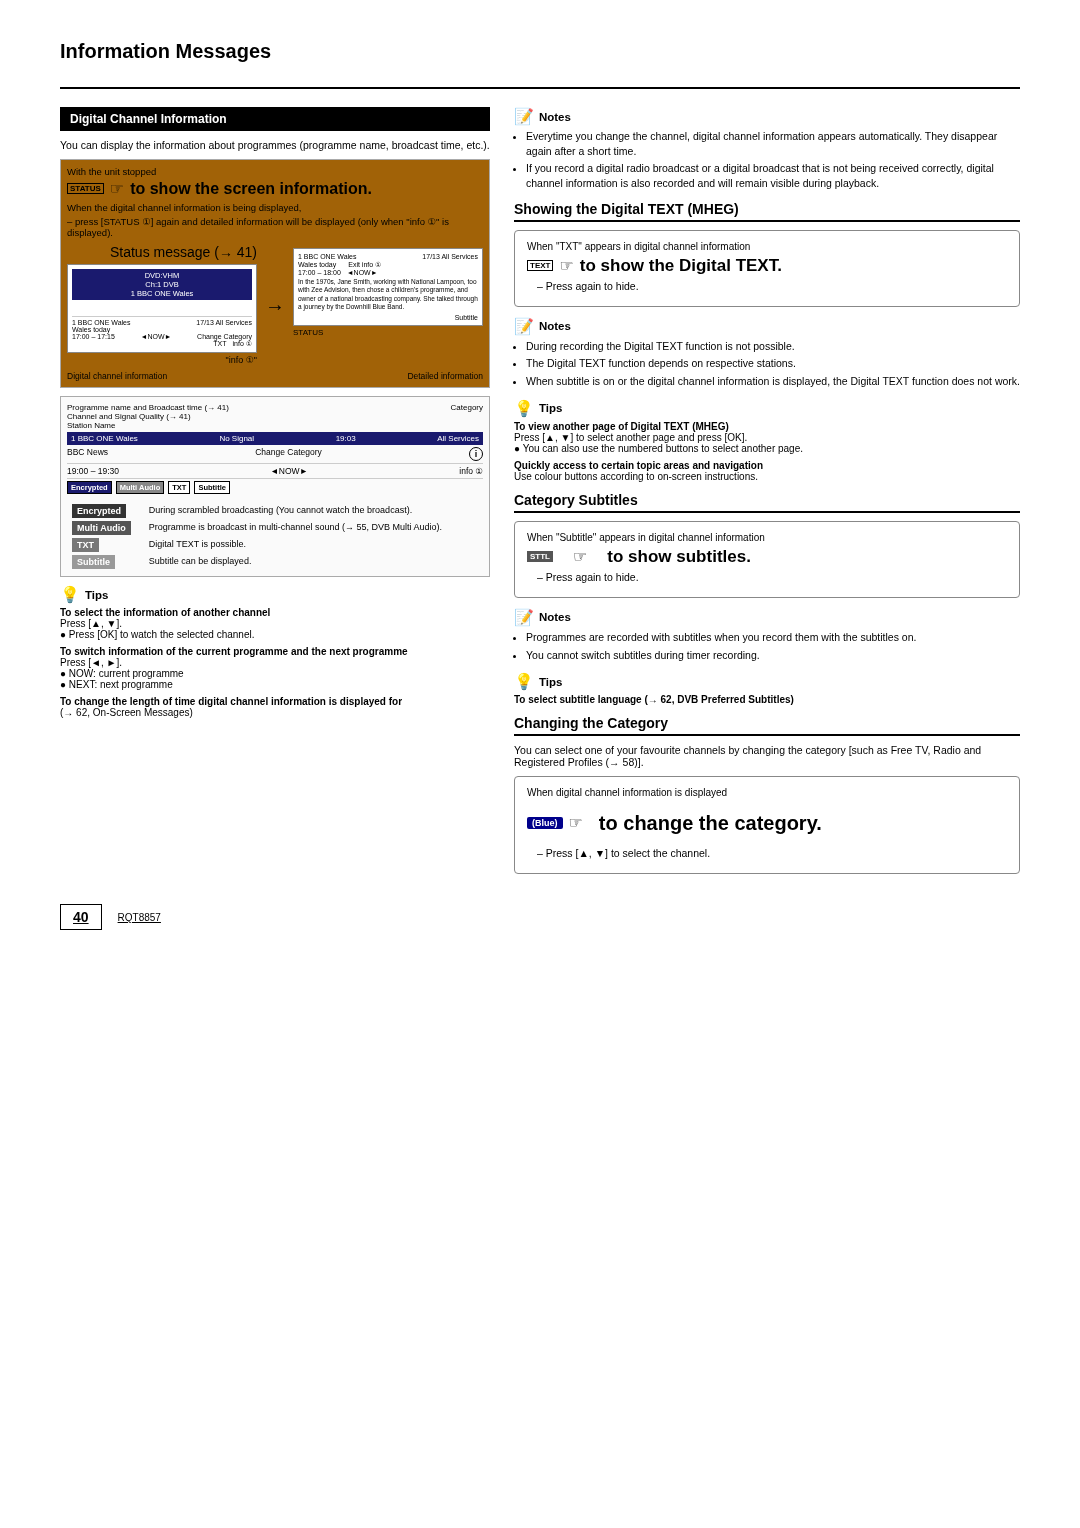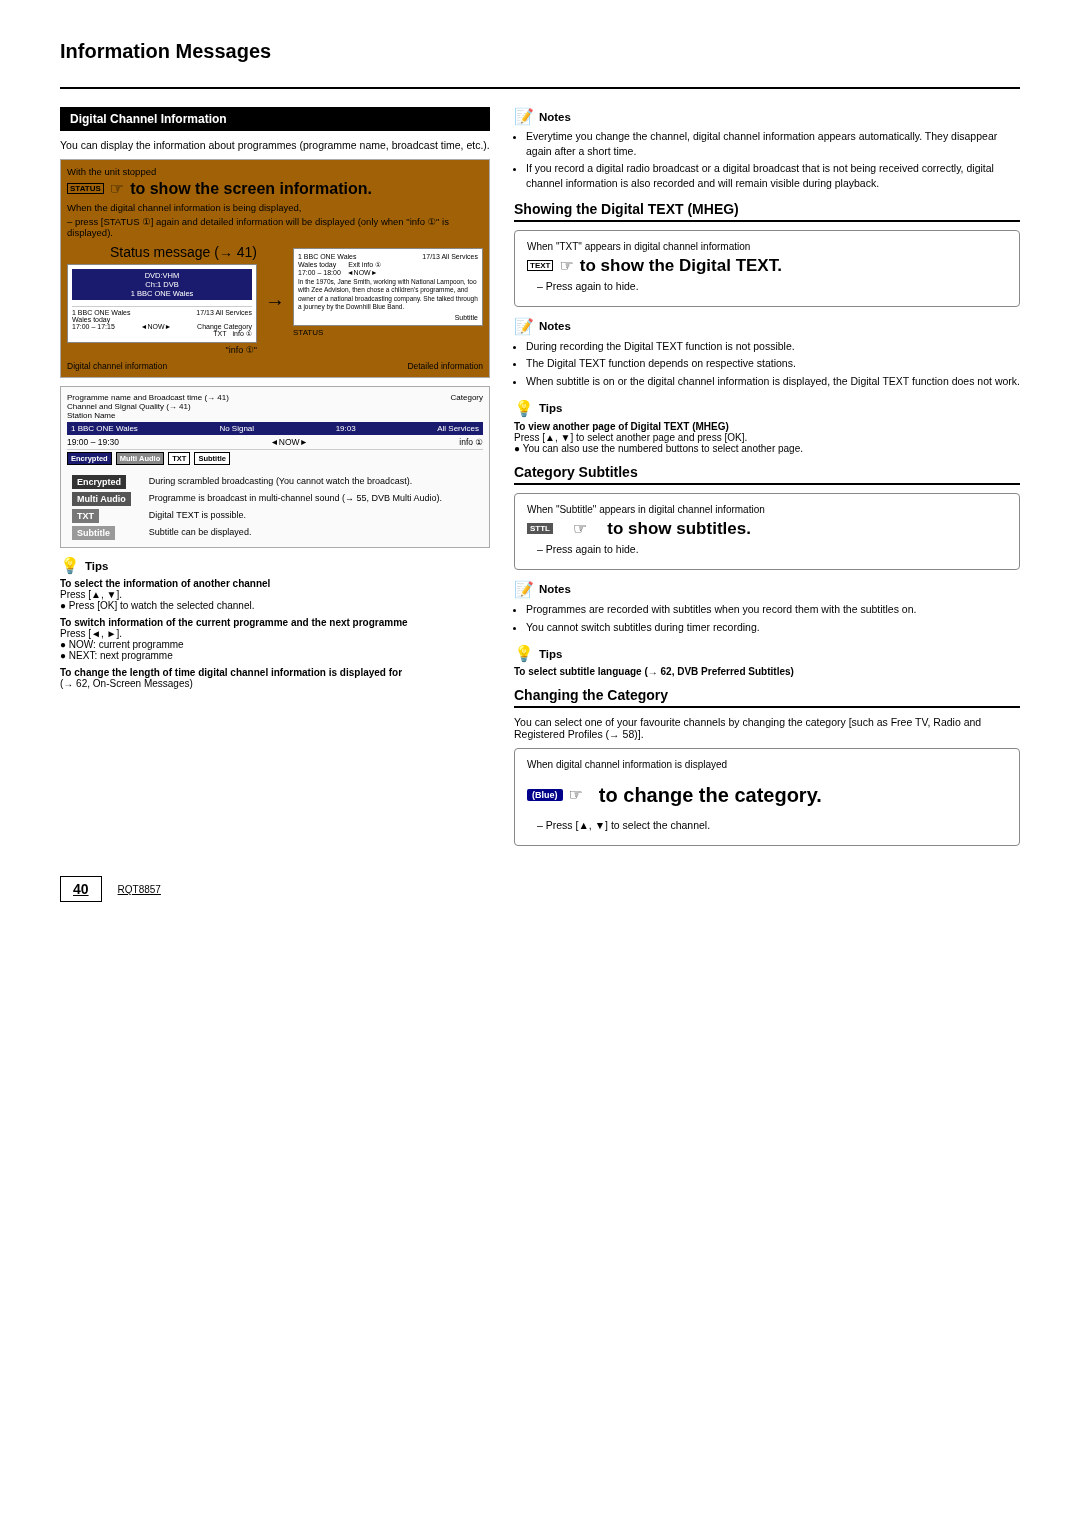"DVD:VHM" div { margin-bottom: 6px -> 16px }
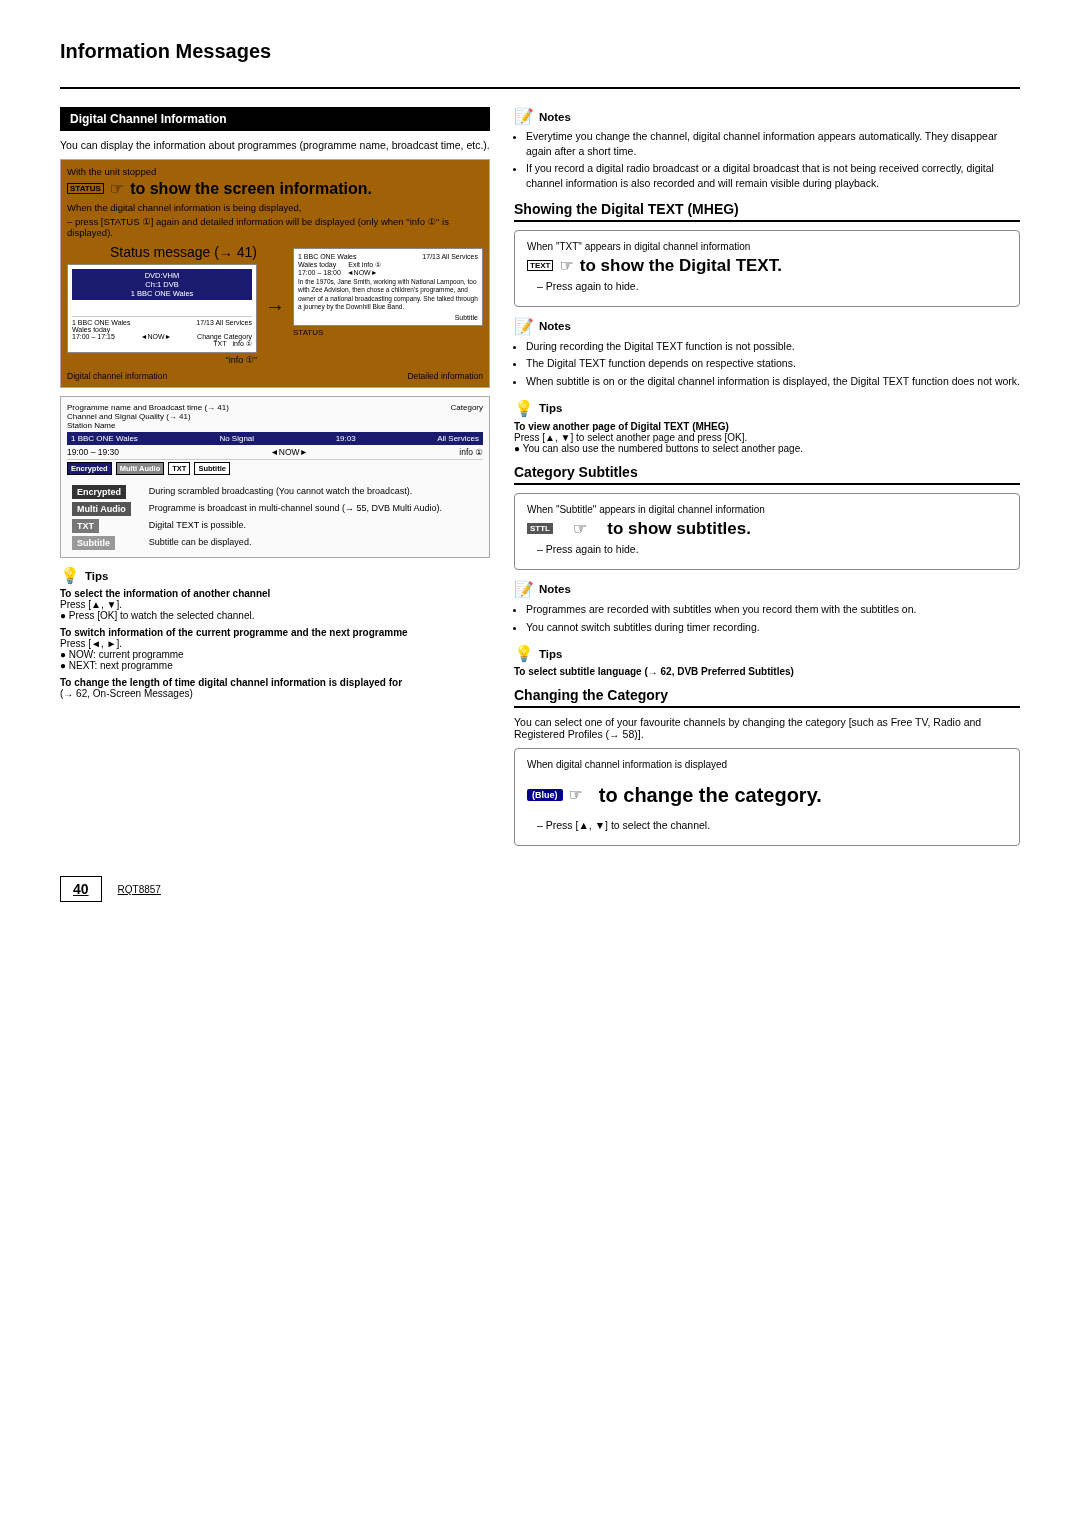"BBC News" div.prog-row2 { html: none -> <div> <span>BBC News</span> <span>Change Category</span> <span>i</span> </div> }
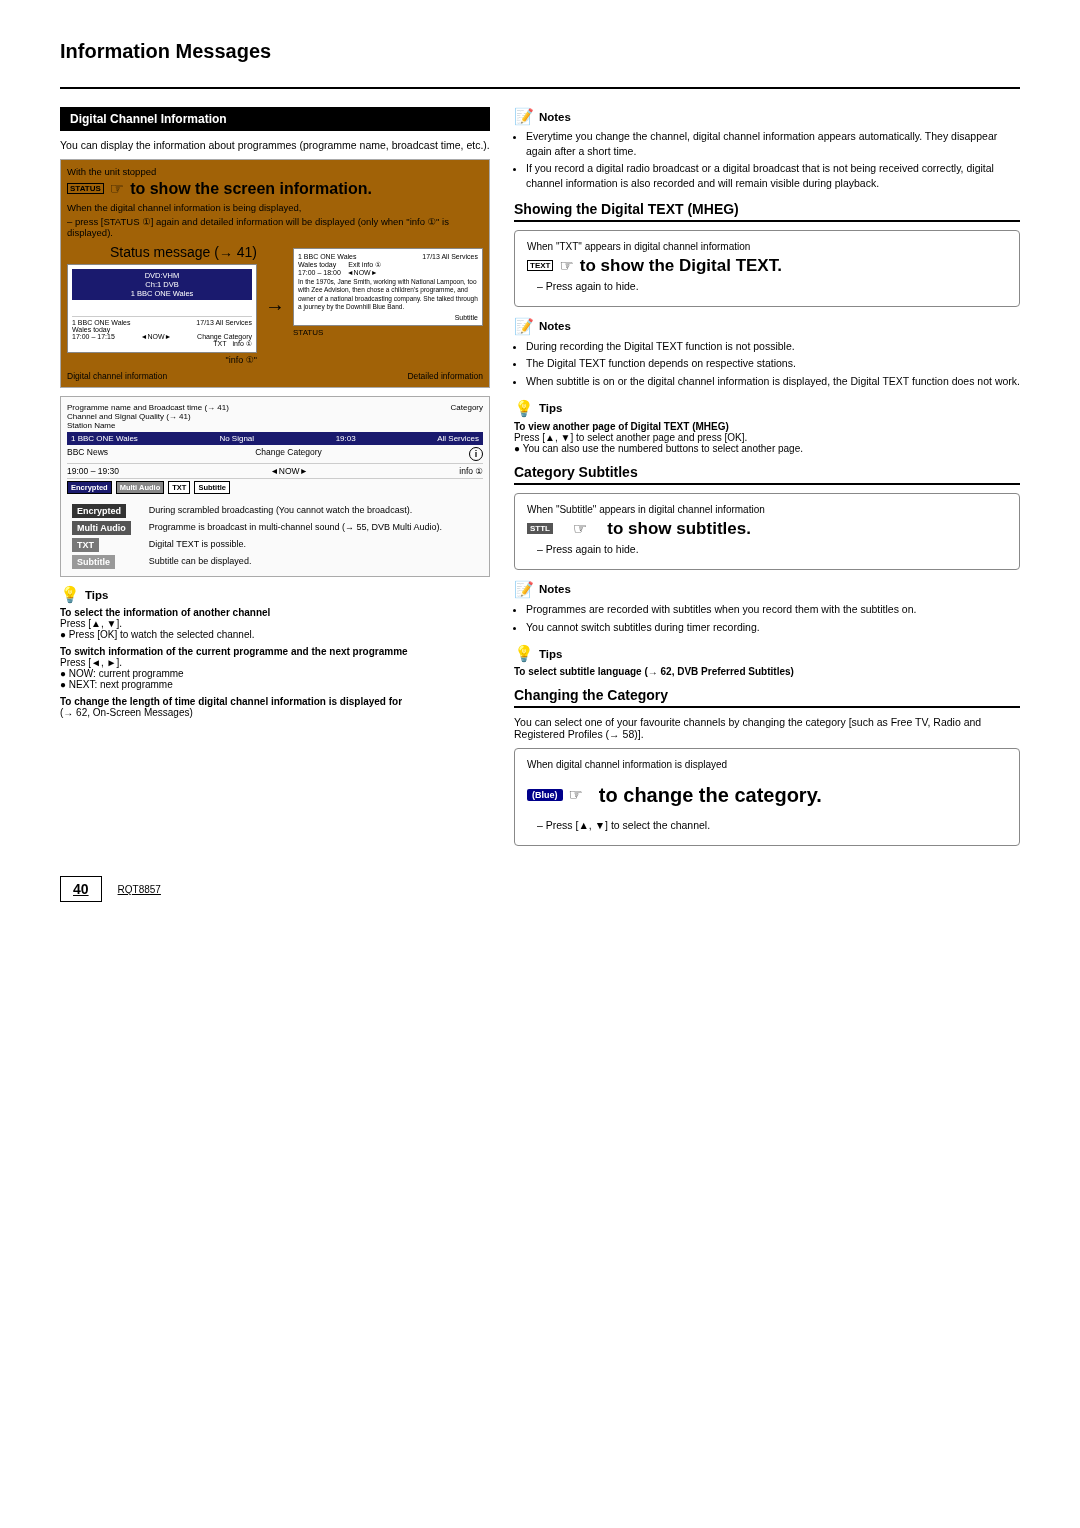"Quickly access to certain topic" div.tips-detail { html: none -> <div> <strong>Quickly access to certain topic areas and navigation</strong><br> <span>Use colour buttons according to on-screen instructions.</span> </div> }
